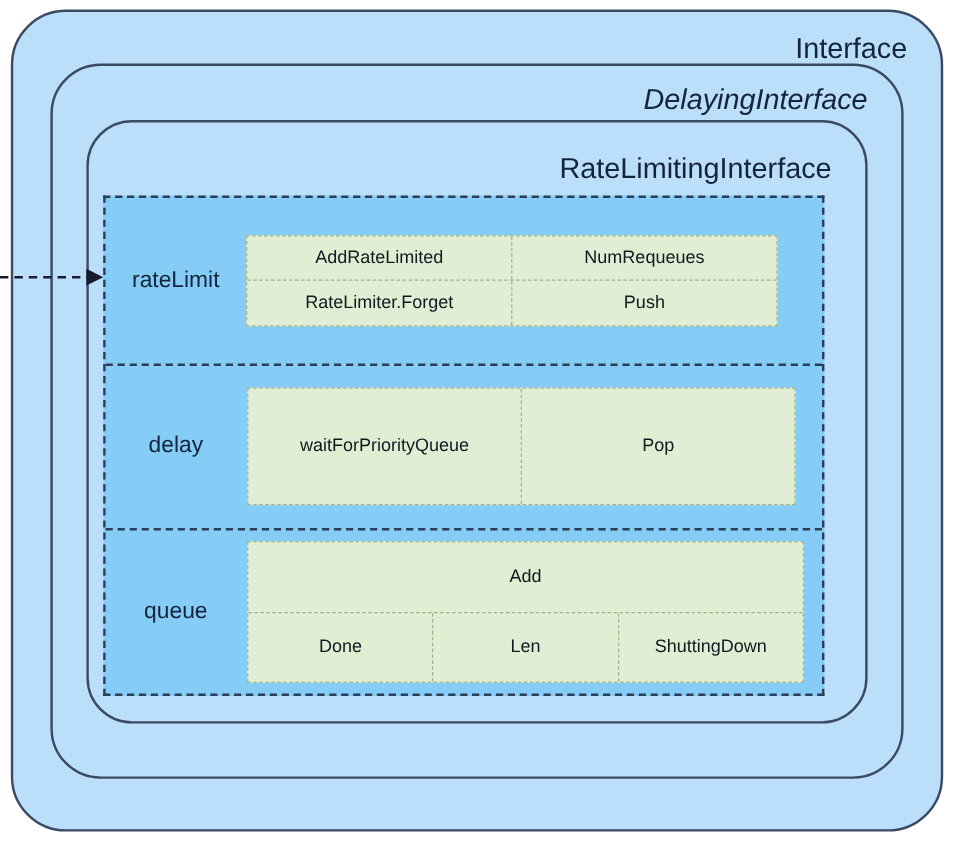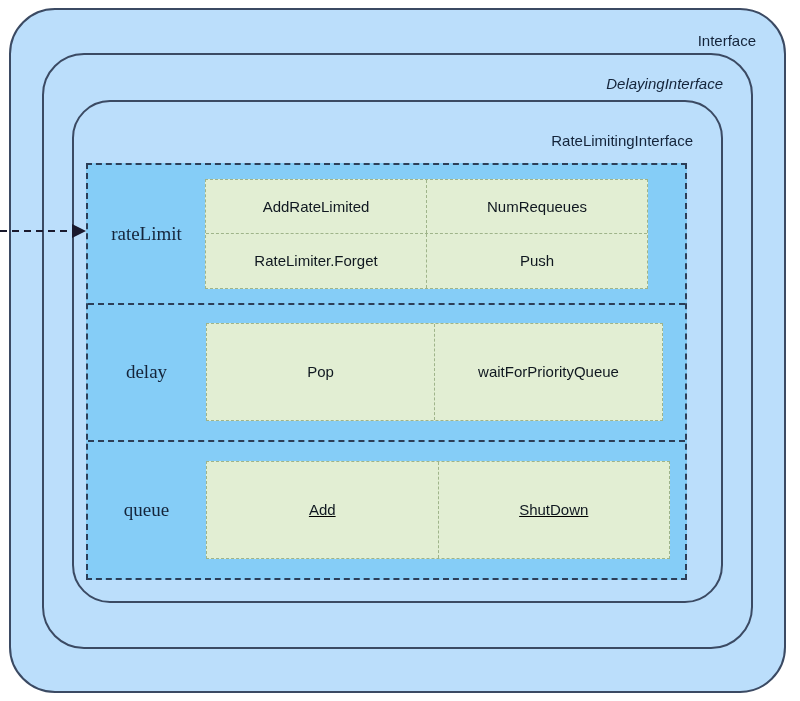"Interface" .iface-label { font-size: 15px -> 24px }
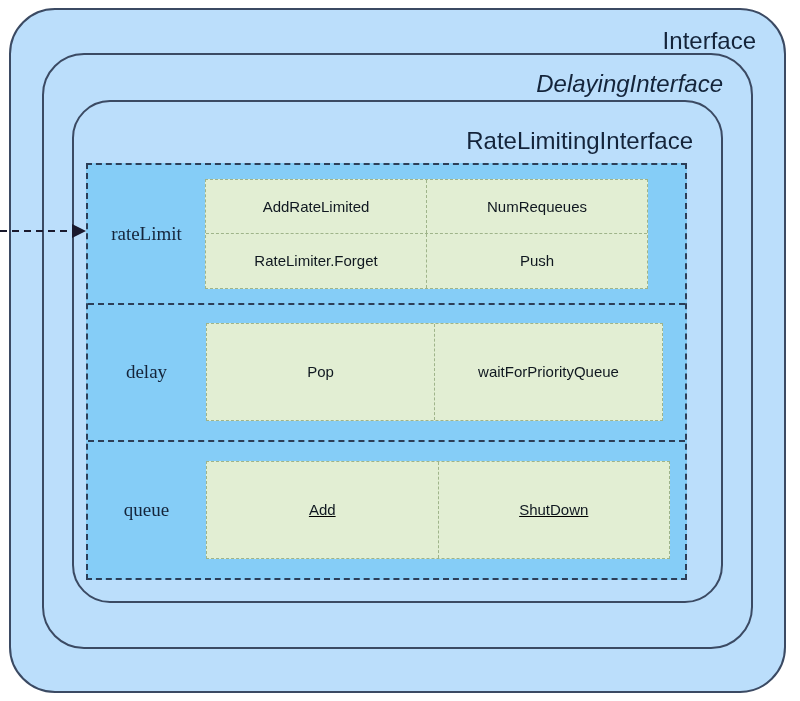"AddRateLimited" #table-ratelimit { height: 110px -> 76px }
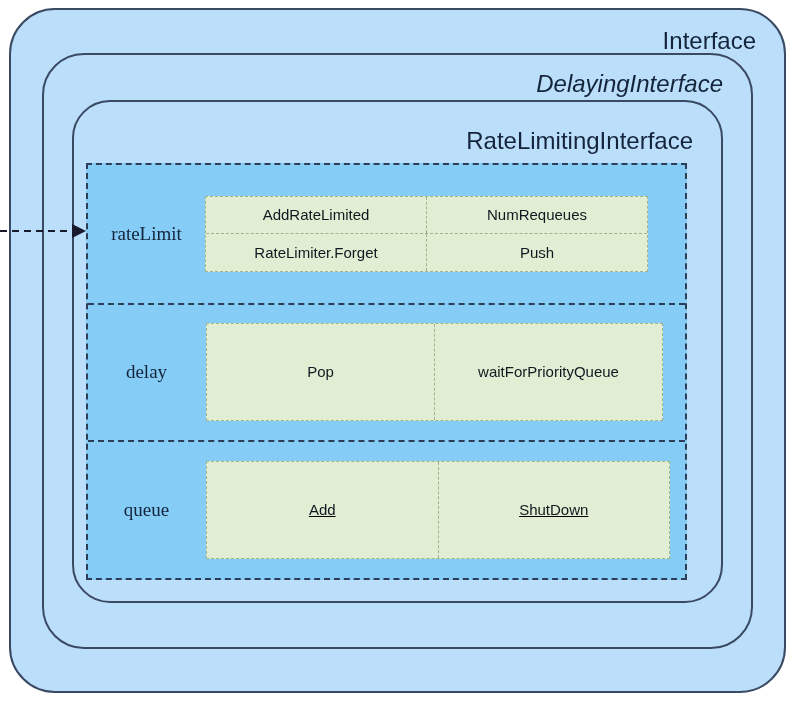"rateLimit" .struct-name { font-family: Liberation Serif, serif -> Liberation Sans, sans-serif }
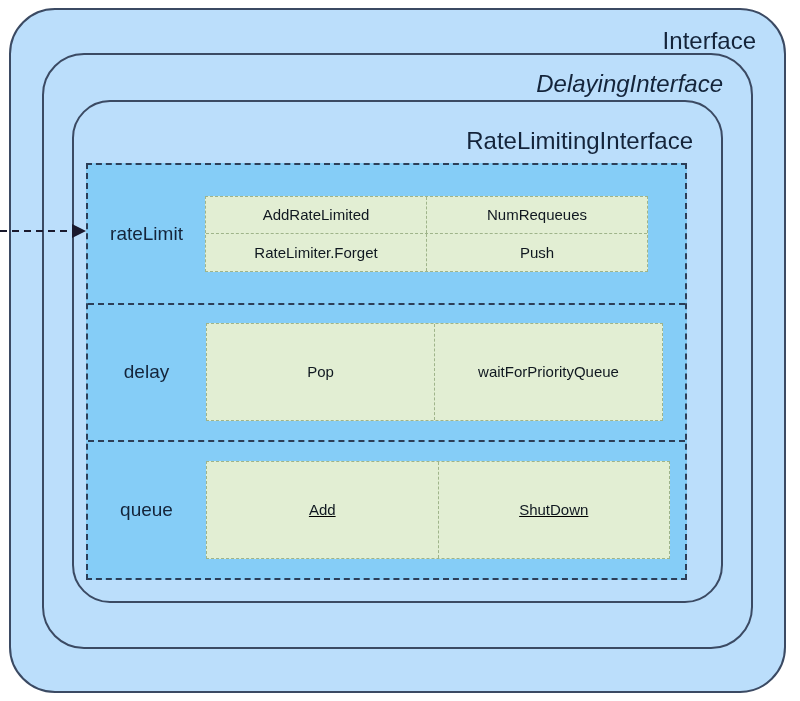"Pop" div.method-cell { order: before "waitForPriorityQueue" -> after "waitForPriorityQueue" }
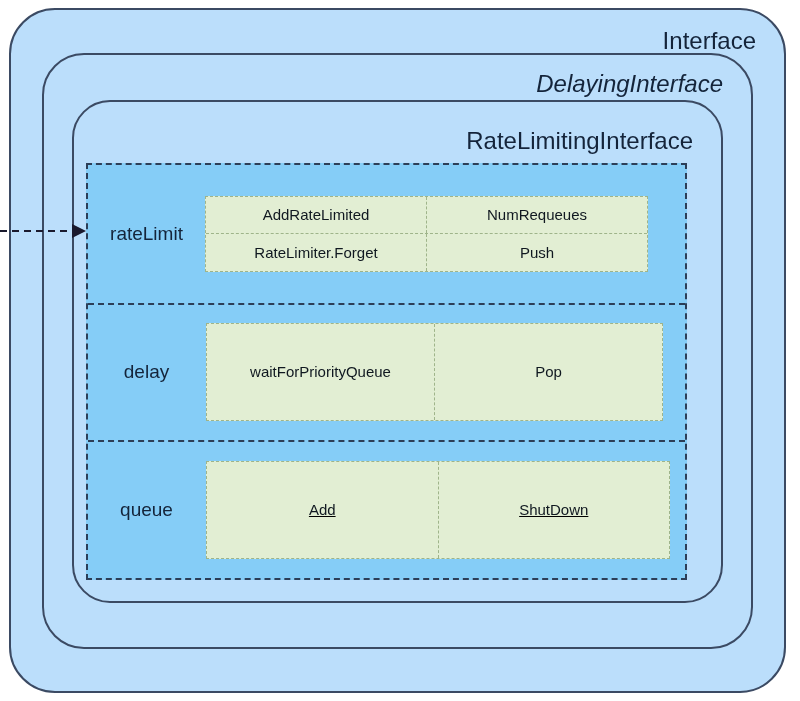"Add" #table-queue { height: 98px -> 118px; text-decoration: underline -> none }
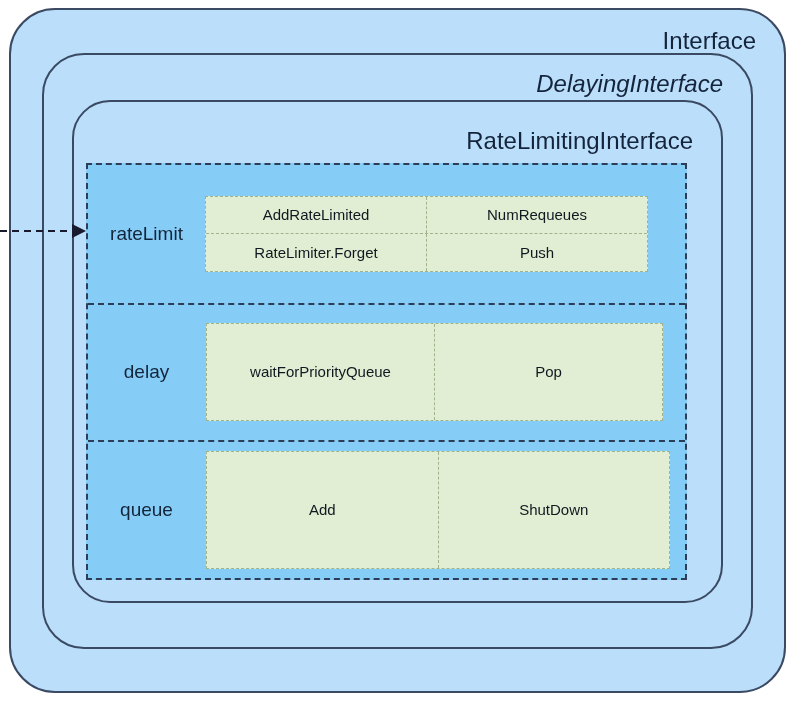"ShutDown" div.method-cell { html: <div>ShutDown</div> -> none }
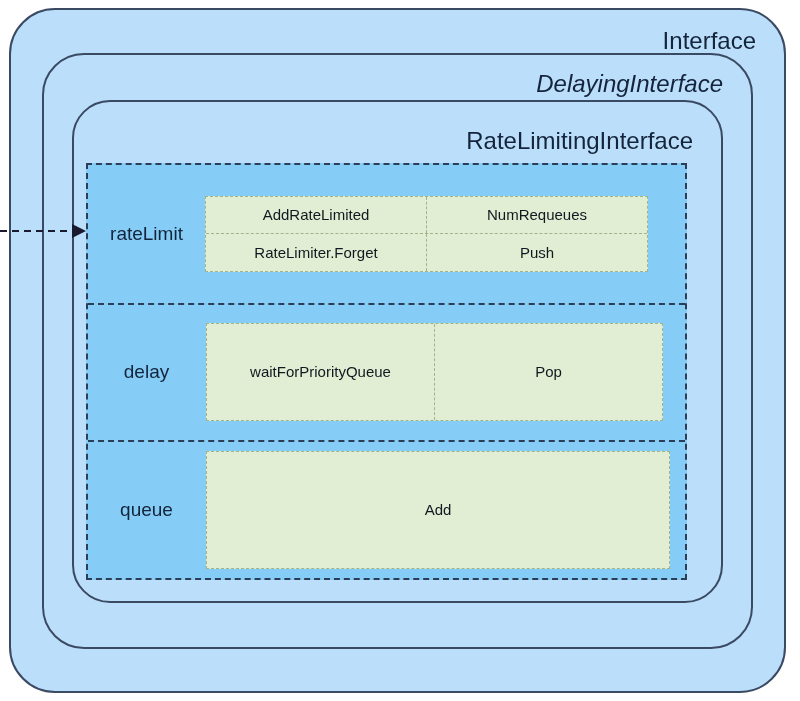"Done" div.method-row { html: none -> <div> <div>Done</div> <div>Len</div> <div>ShuttingDown</div> </div> }
